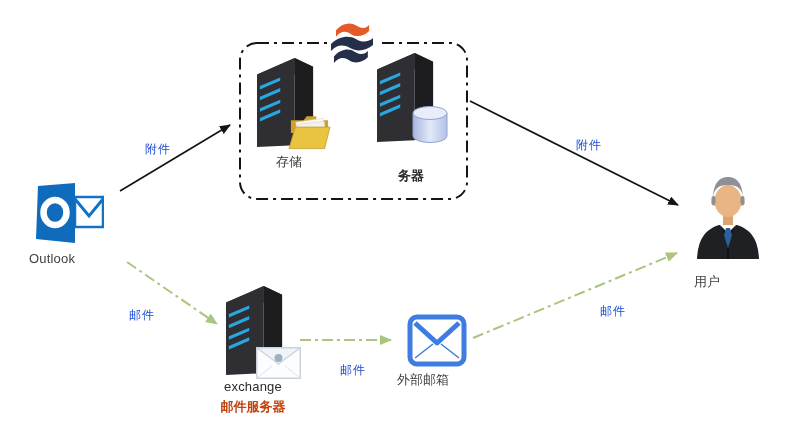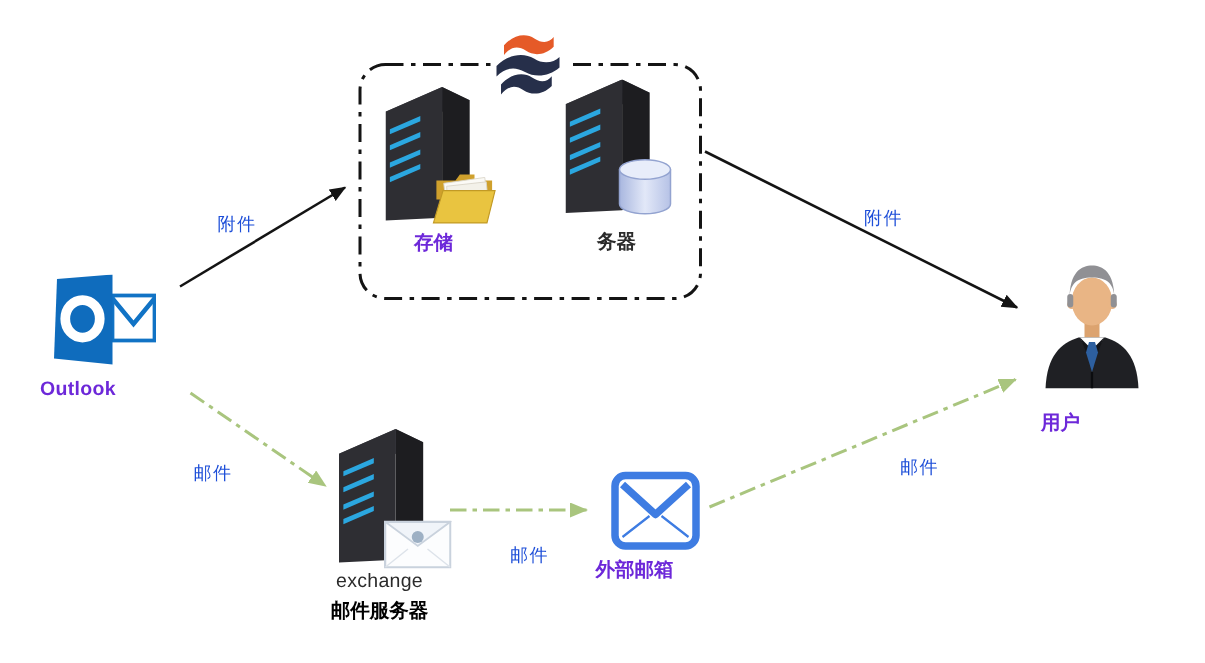"存储" .label { color: #6d28d9 -> #404040; font-weight: 700 -> 400 }
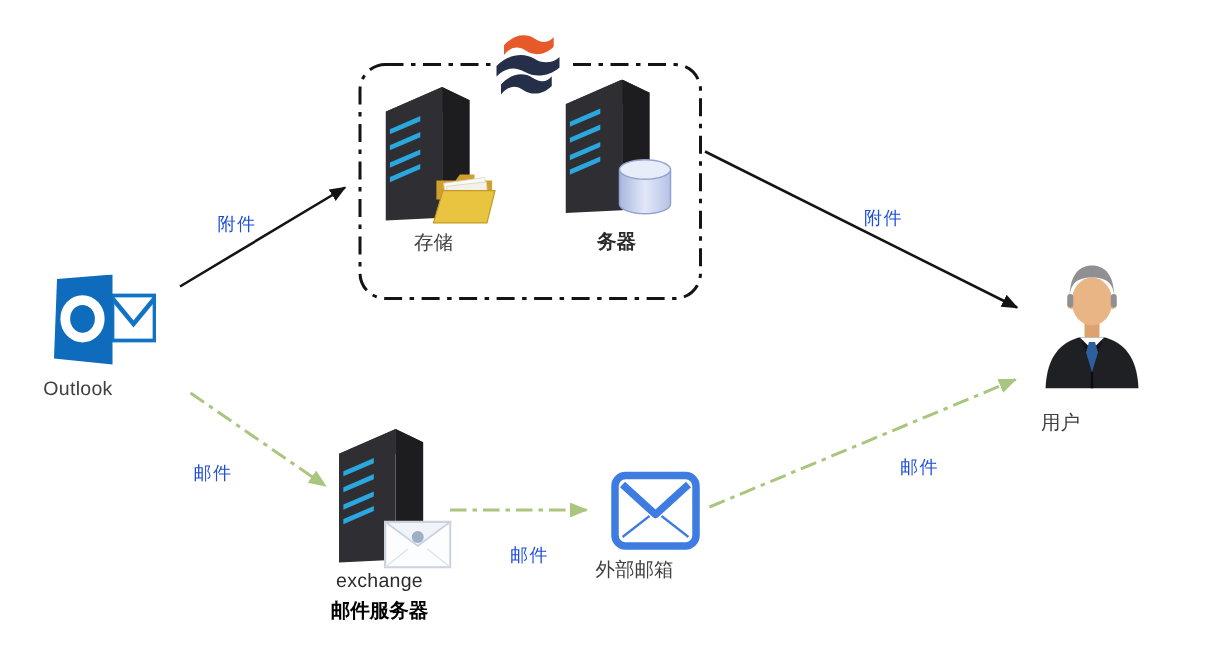"务器" div { margin-top: 0 -> 15px }
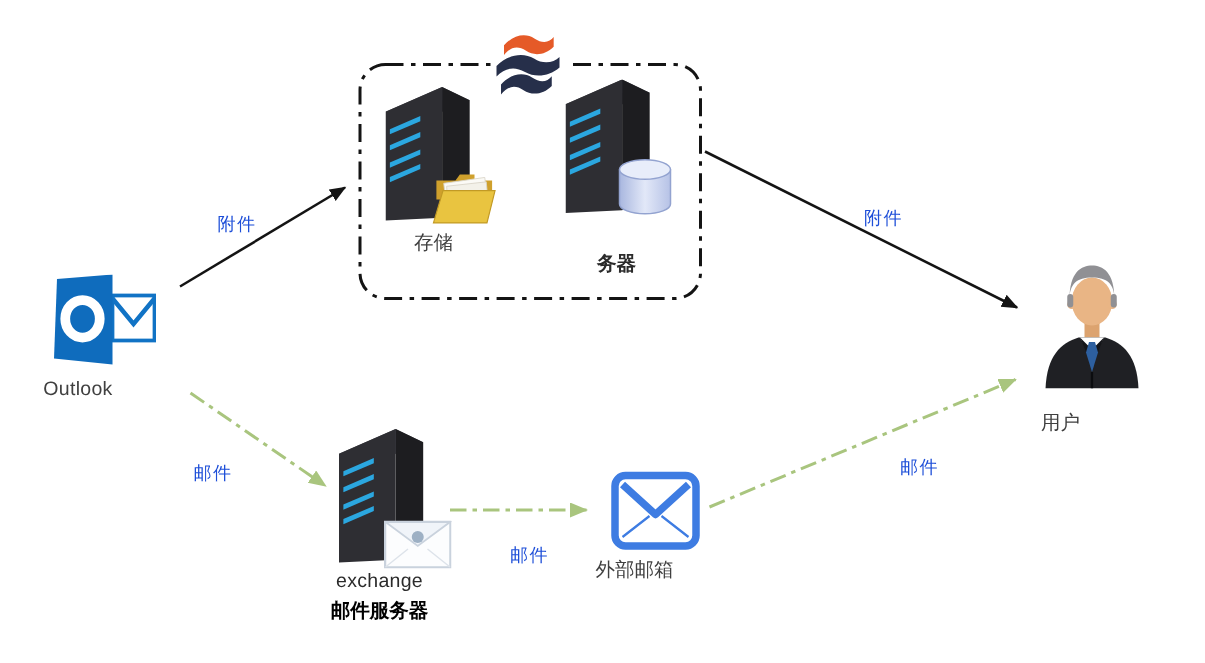"邮件服务器" div { color: #000000 -> #c2410c }
